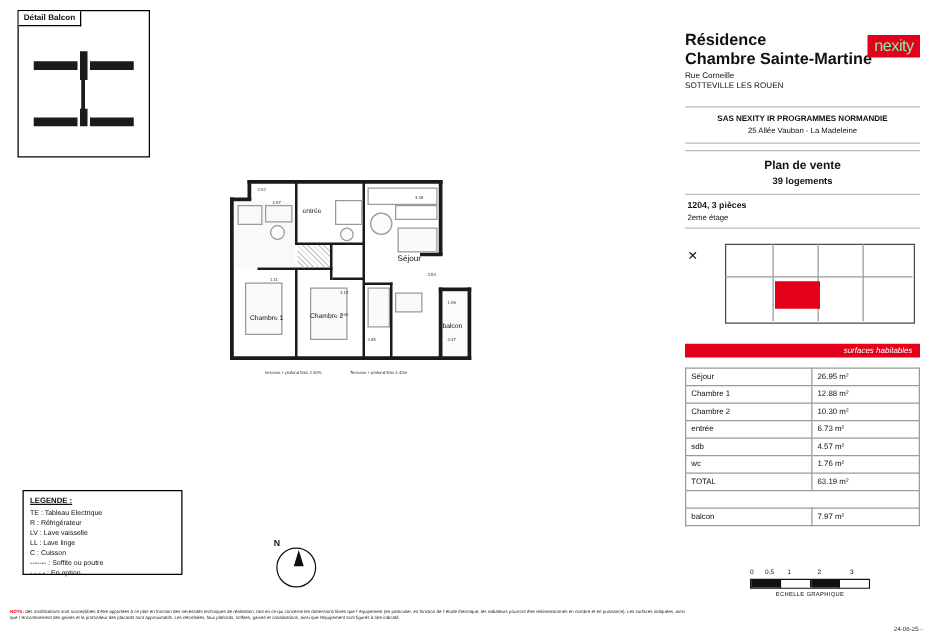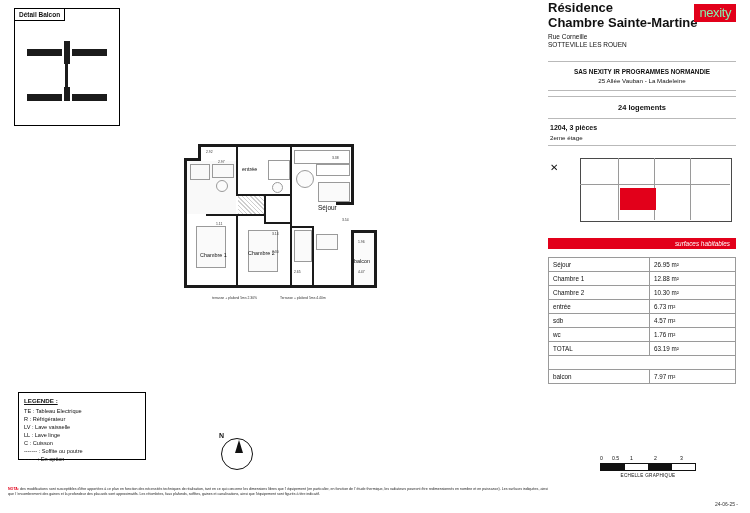"Résidence" #right-col { top: 0 -> 24px }
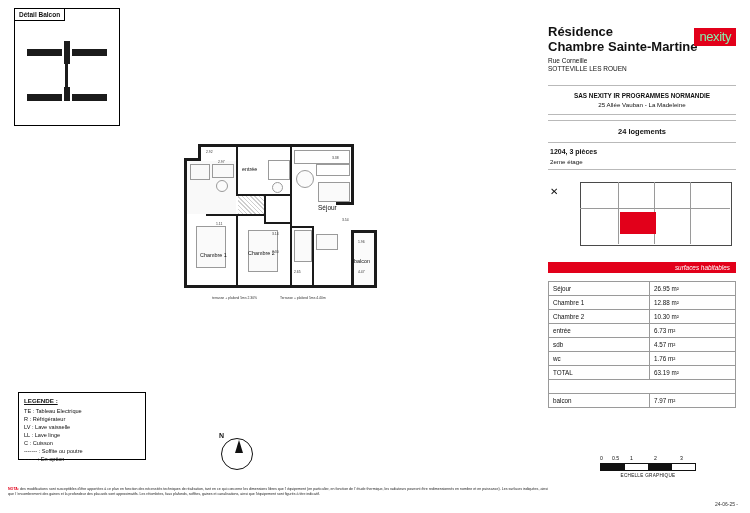"Plan de vente" div.p1 { html: none -> <div>Plan de vente</div> }
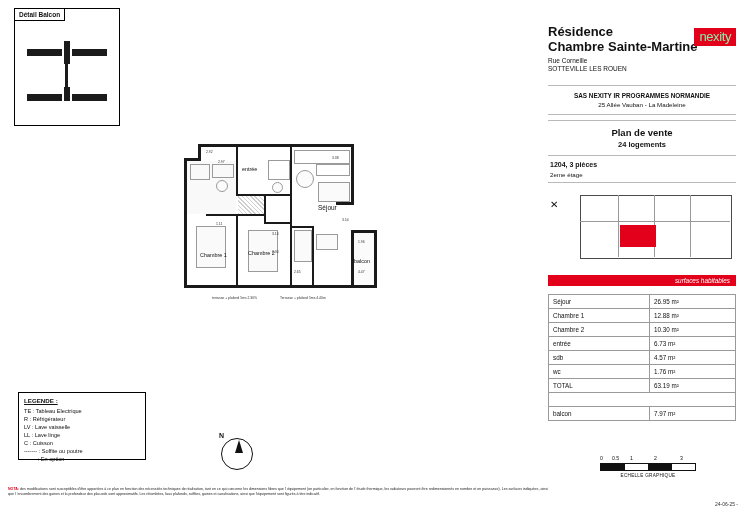"24 logements" div.p2 { text: 24 -> 39 }
